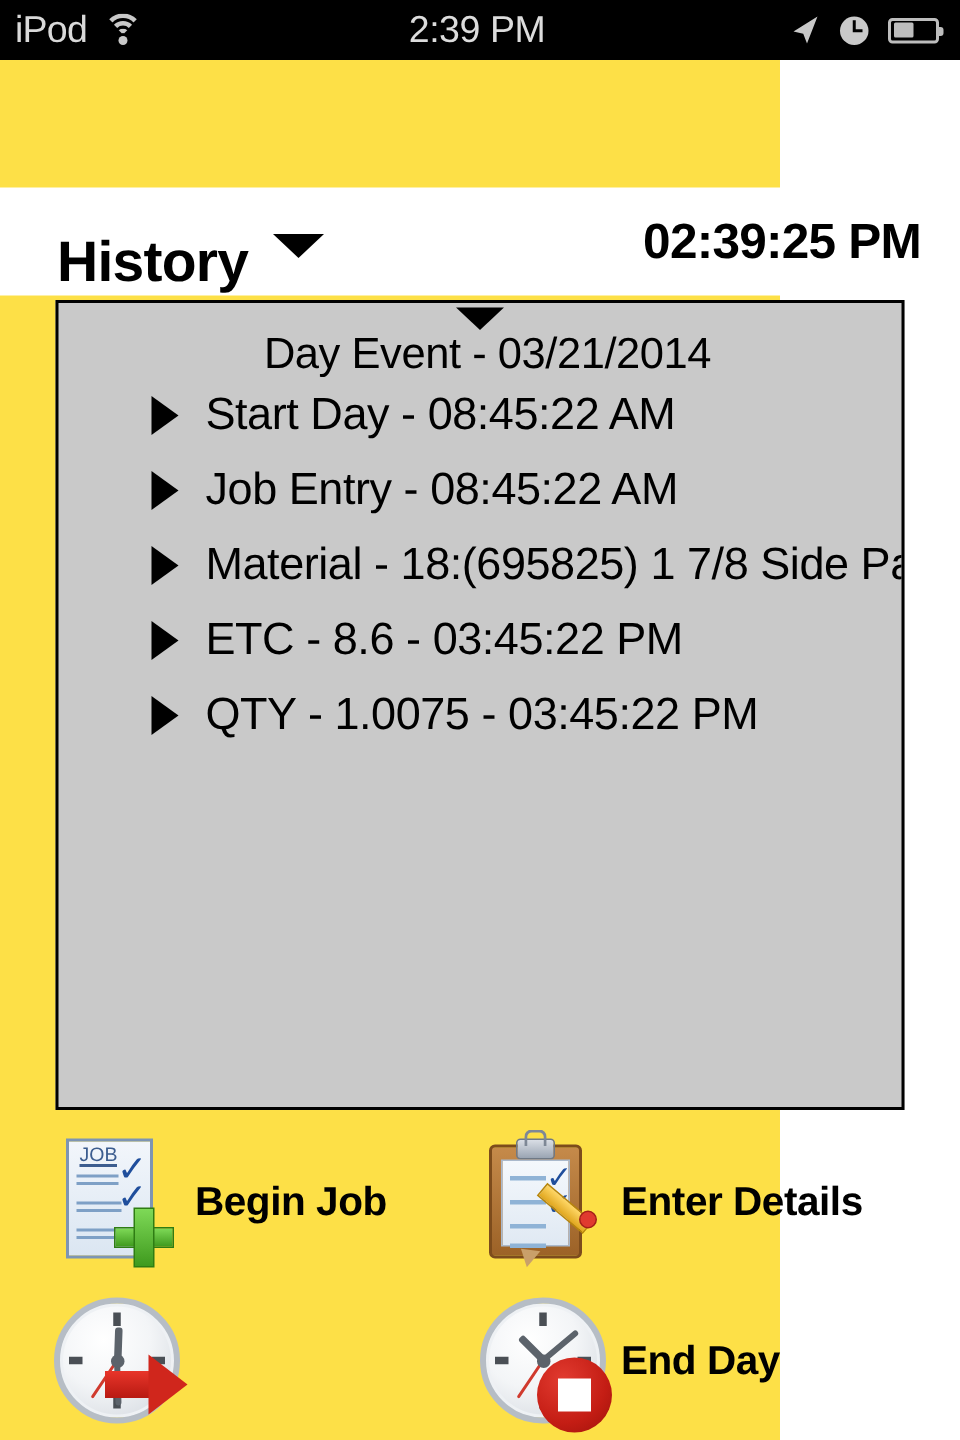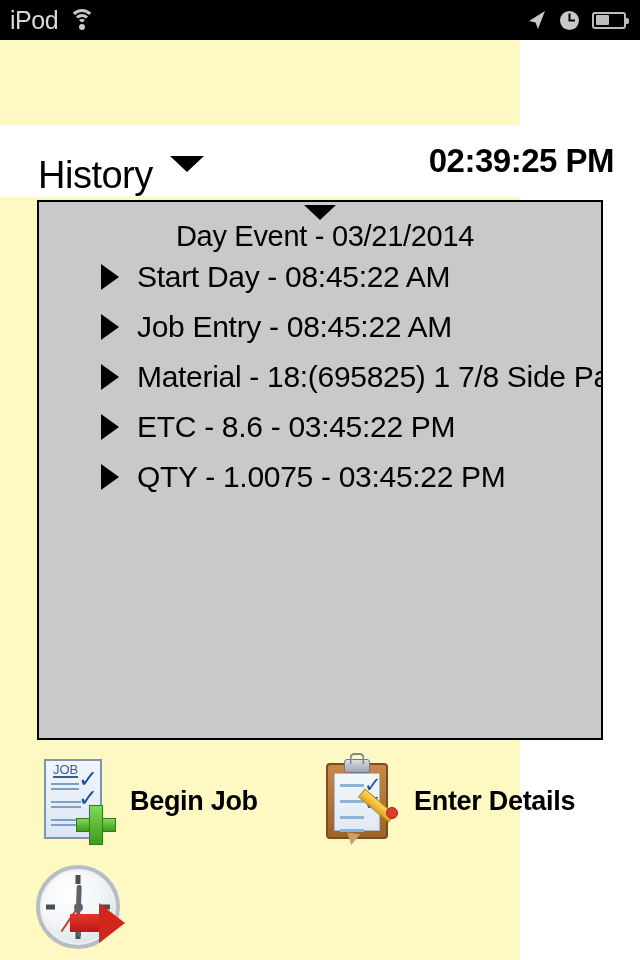"iPod" #app { background: #fef9c3 -> #fde047 }
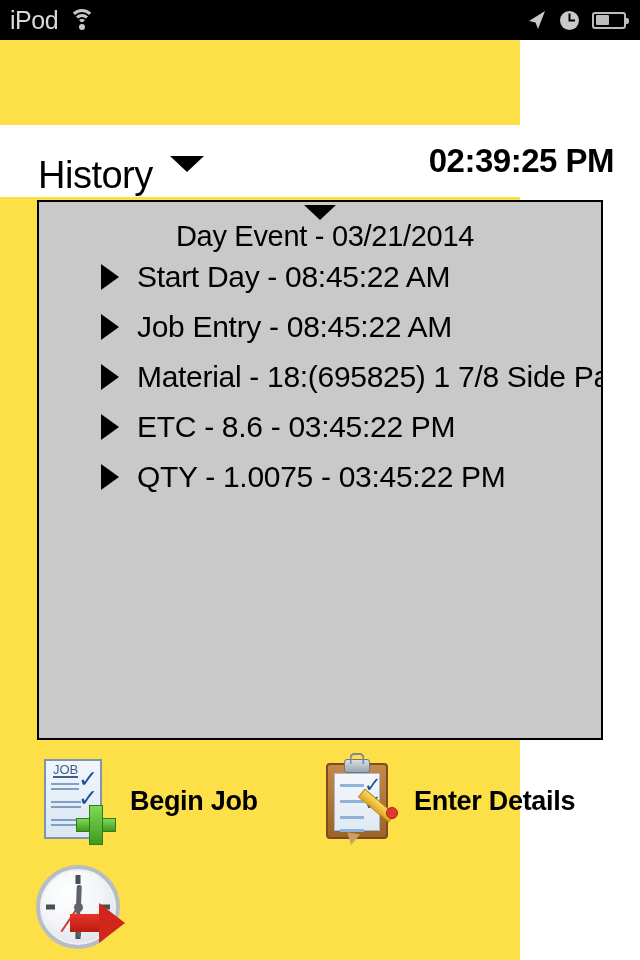"2:39 PM" div.sb-center { html: none -> <div> <span>2:39 PM</span> </div> }
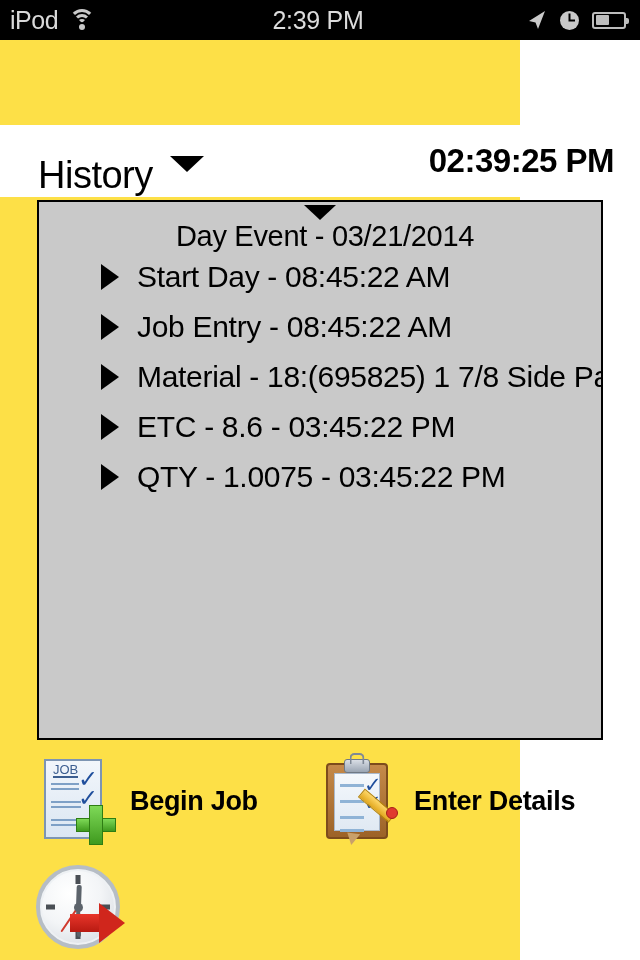"History" .section-title { font-weight: 400 -> 700 }
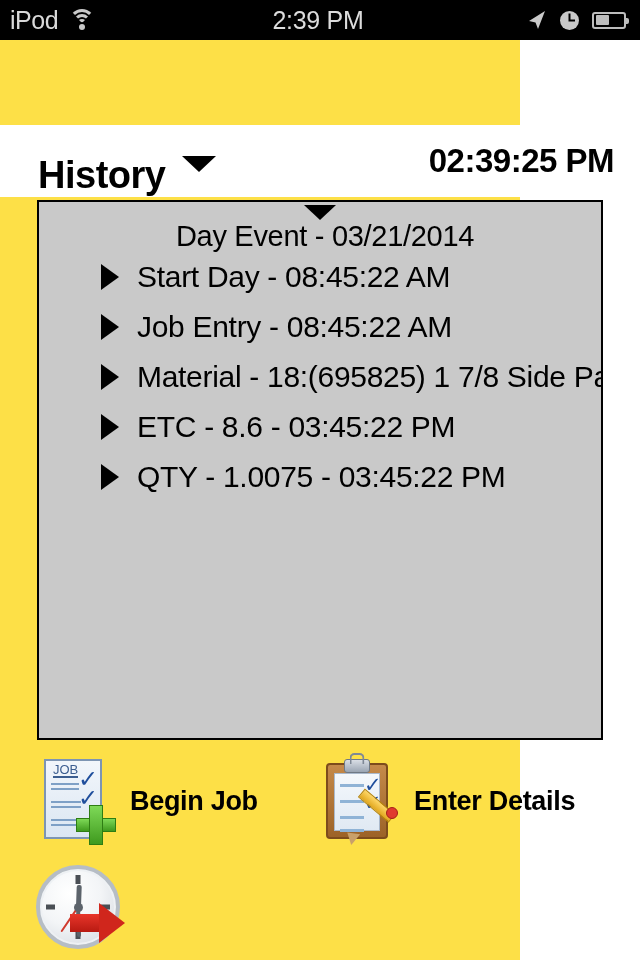"End Day" div.action-btn { html: none -> <div> <div> <div> <span></span> <span></span> <span></span> <span></span> <span></span> <span></span> <span></span> <span></span> </div> <div> <div></div> </div> </div> <span>End Day</span> </div> }
